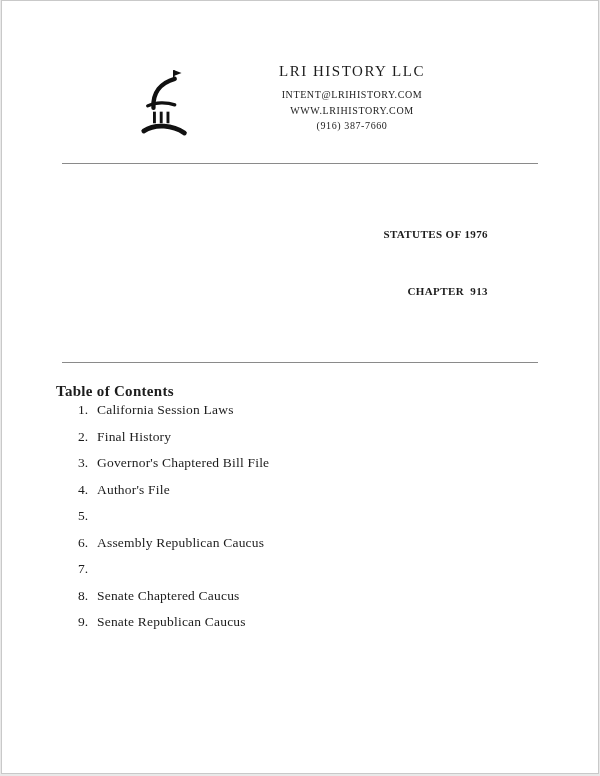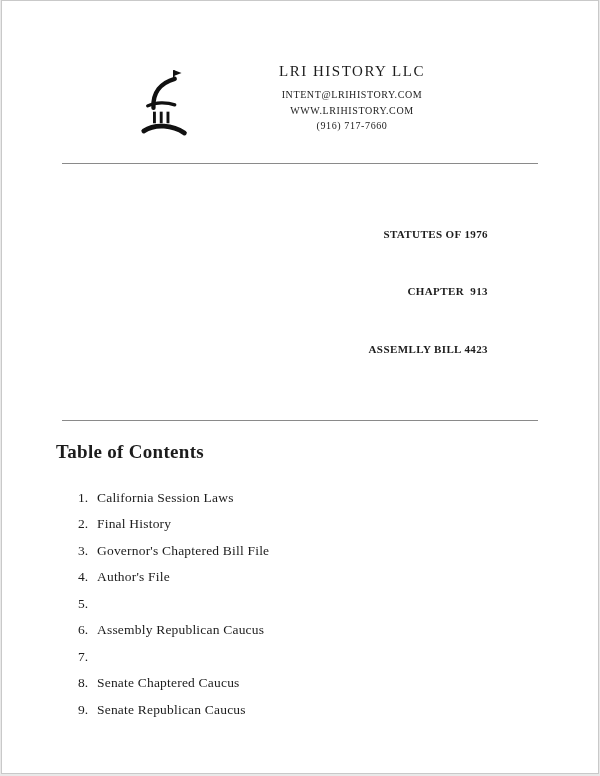"(916) 717-7660" div.contact-line { text: 717-7660 -> 387-7660 }
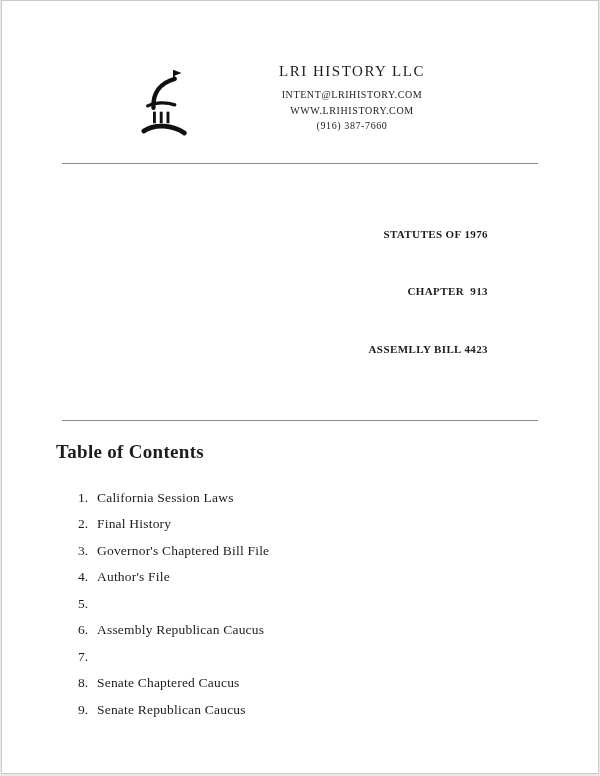"ASSEMLLY BILL 4423" div { html: <div>ASSEMLLY BILL 4423</div> -> none }
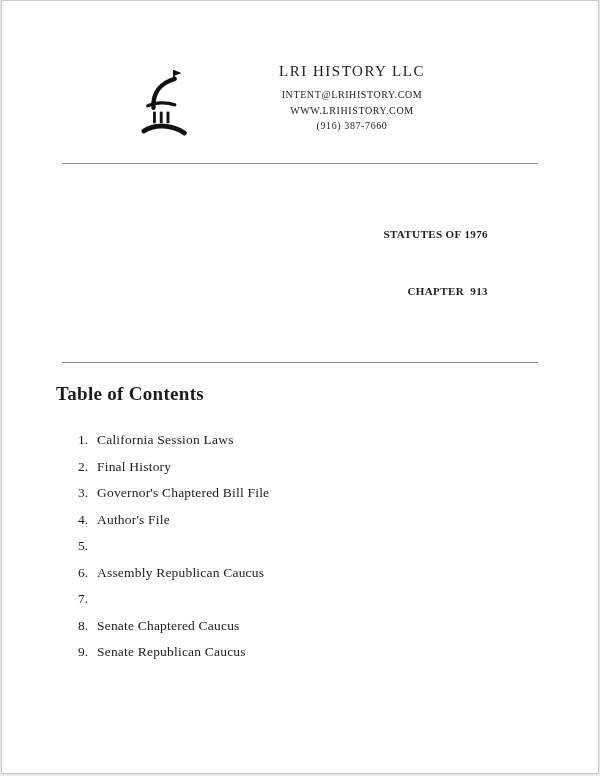"Table of Contents" .toc-title { font-size: 19px -> 15px; margin-bottom: 28px -> 3px }
